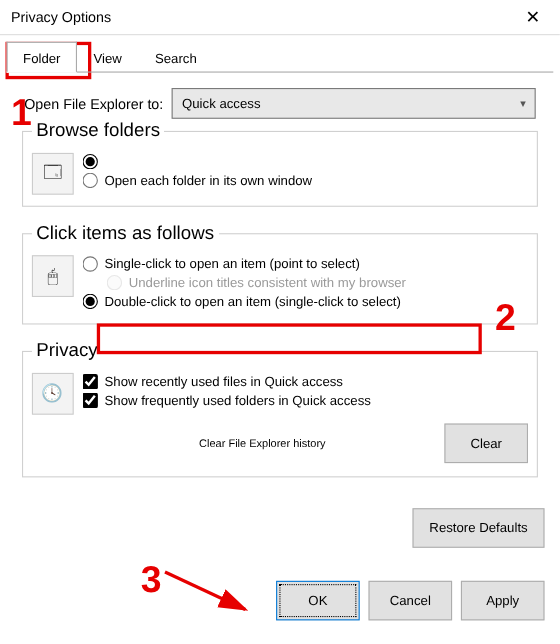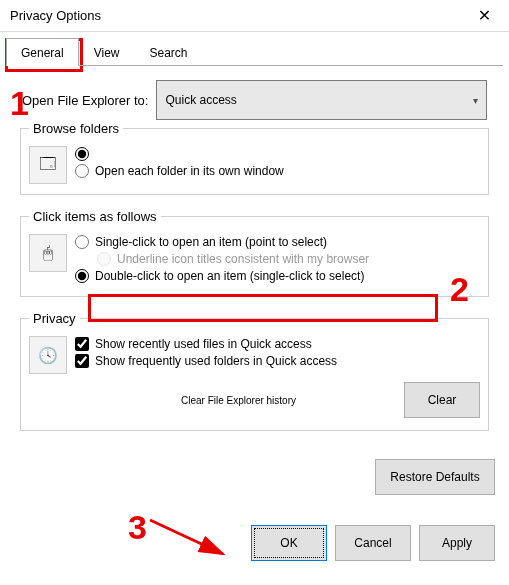"General" span { text: General -> Folder }
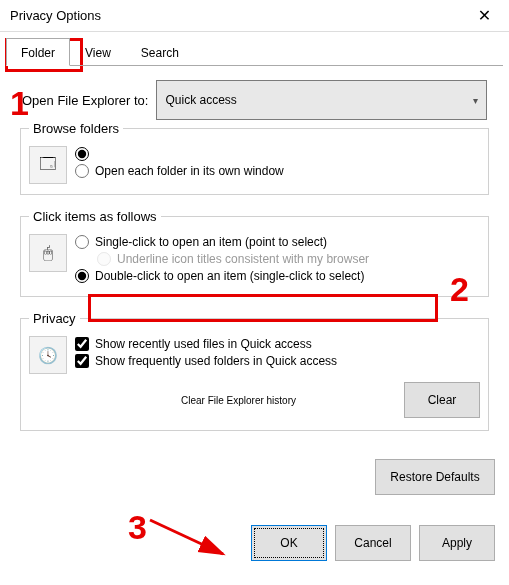"Quick access" .dropdown { height: 40px -> 28px }
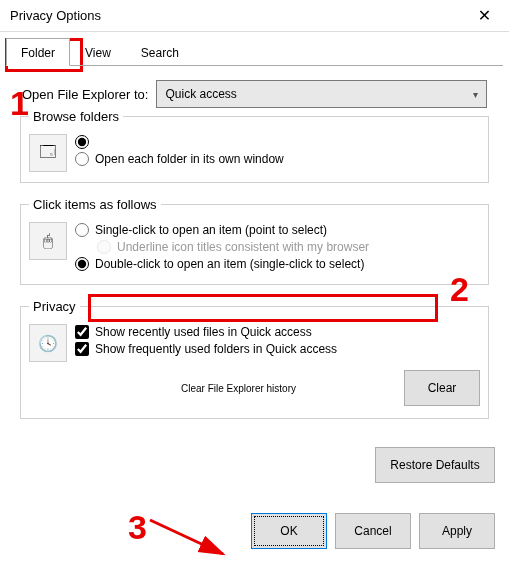"Browse folders" fieldset.group legend { font-size: 13px -> 17px }
